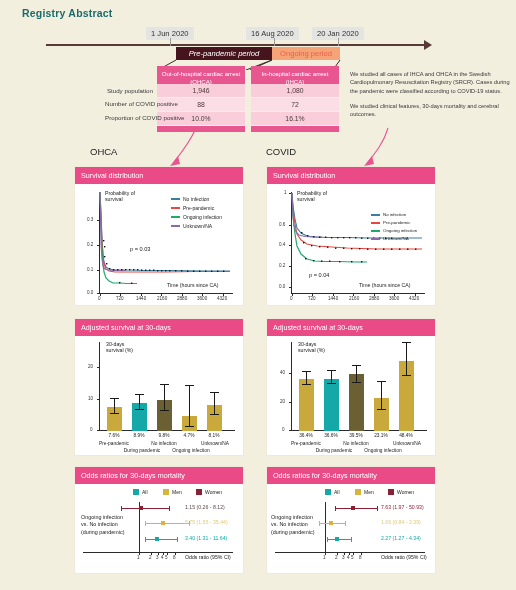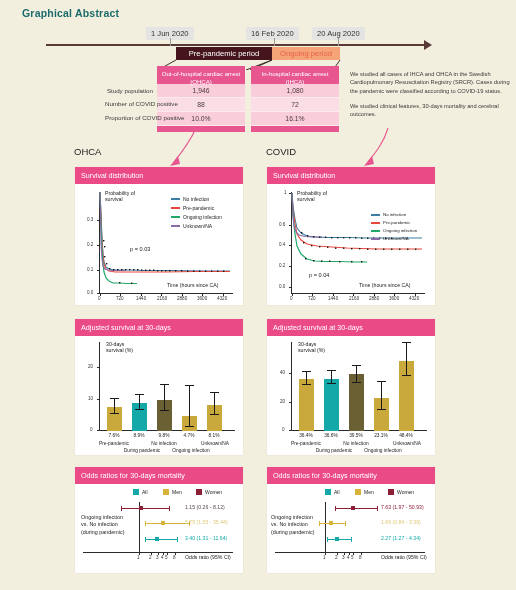"Graphical Abstract" div.abs { text: Graphical -> Registry }
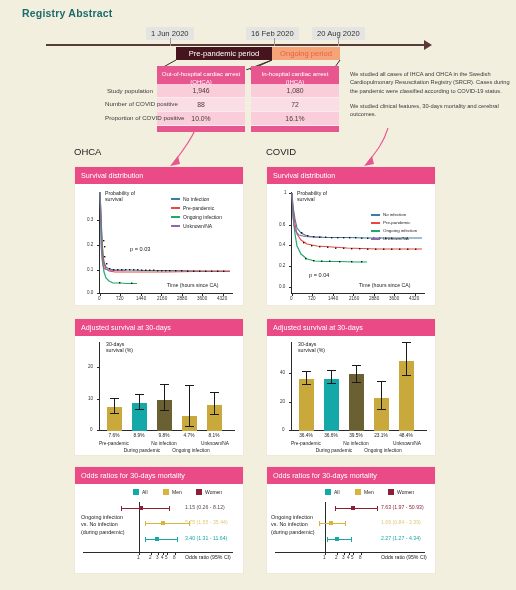"16 Feb 2020" div.abs { text: Feb -> Aug }
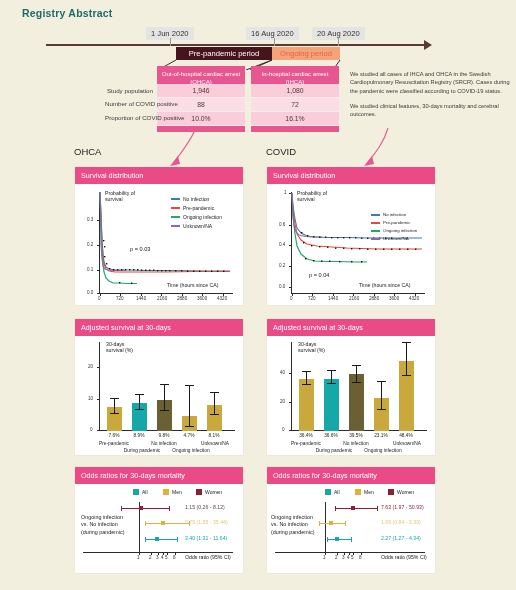"20 Aug 2020" div.abs { text: Aug -> Jan }
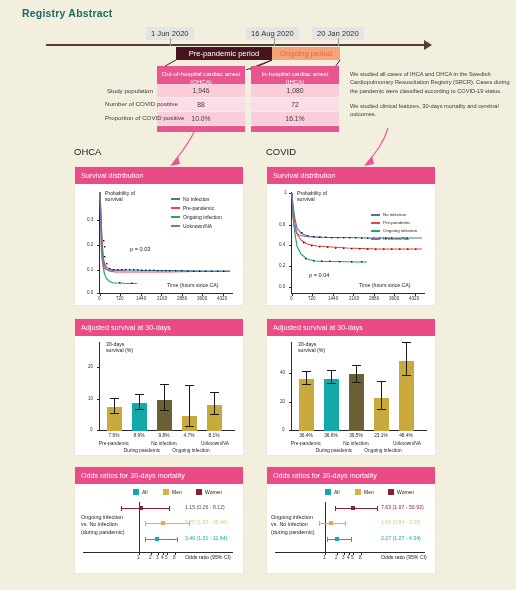"Pre-pandemic period" #period-pre { font-style: none -> italic }
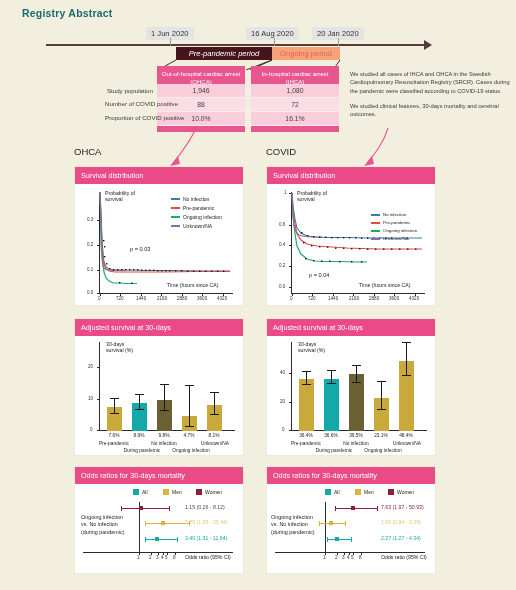"OHCA" #label-ohca { left: 74px -> 90px }
